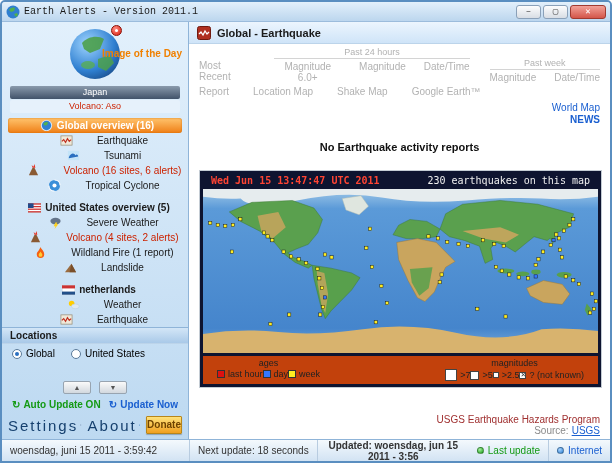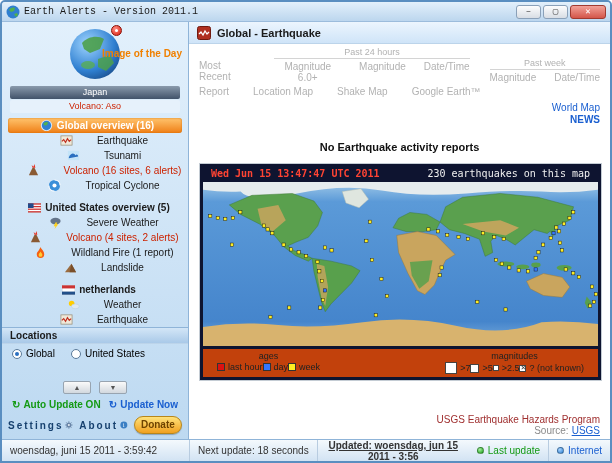"Wed Jun 15 13:47:47 UTC" .map-panel { margin: 2px 8px 0 10px -> 9px 8px 0 10px }
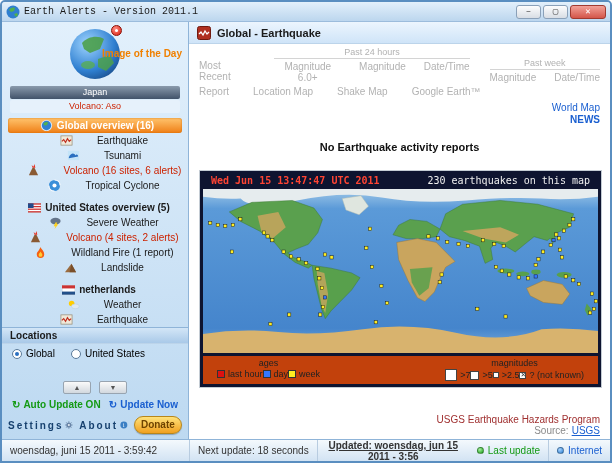"Settings" .linklabel { font-size: 10px -> 15px; font-weight: bold -> normal }
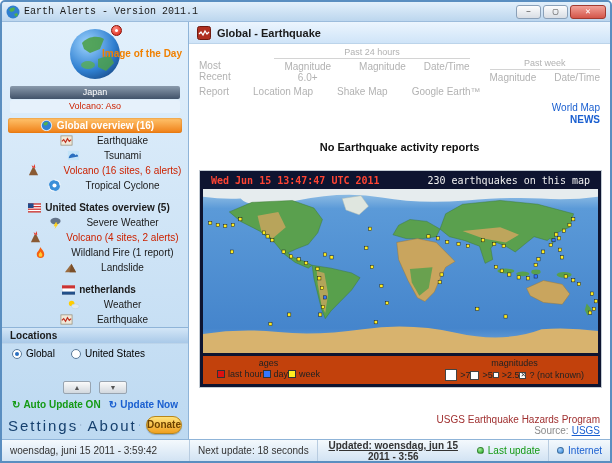"Donate" .donate-btn { border-radius: 9px -> 1px }
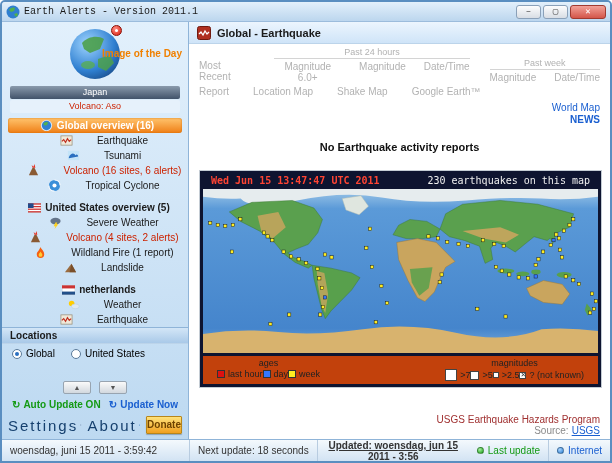"Updated: woensdag, jun 15 2011" .sb-updated { text-decoration: underline -> none }
